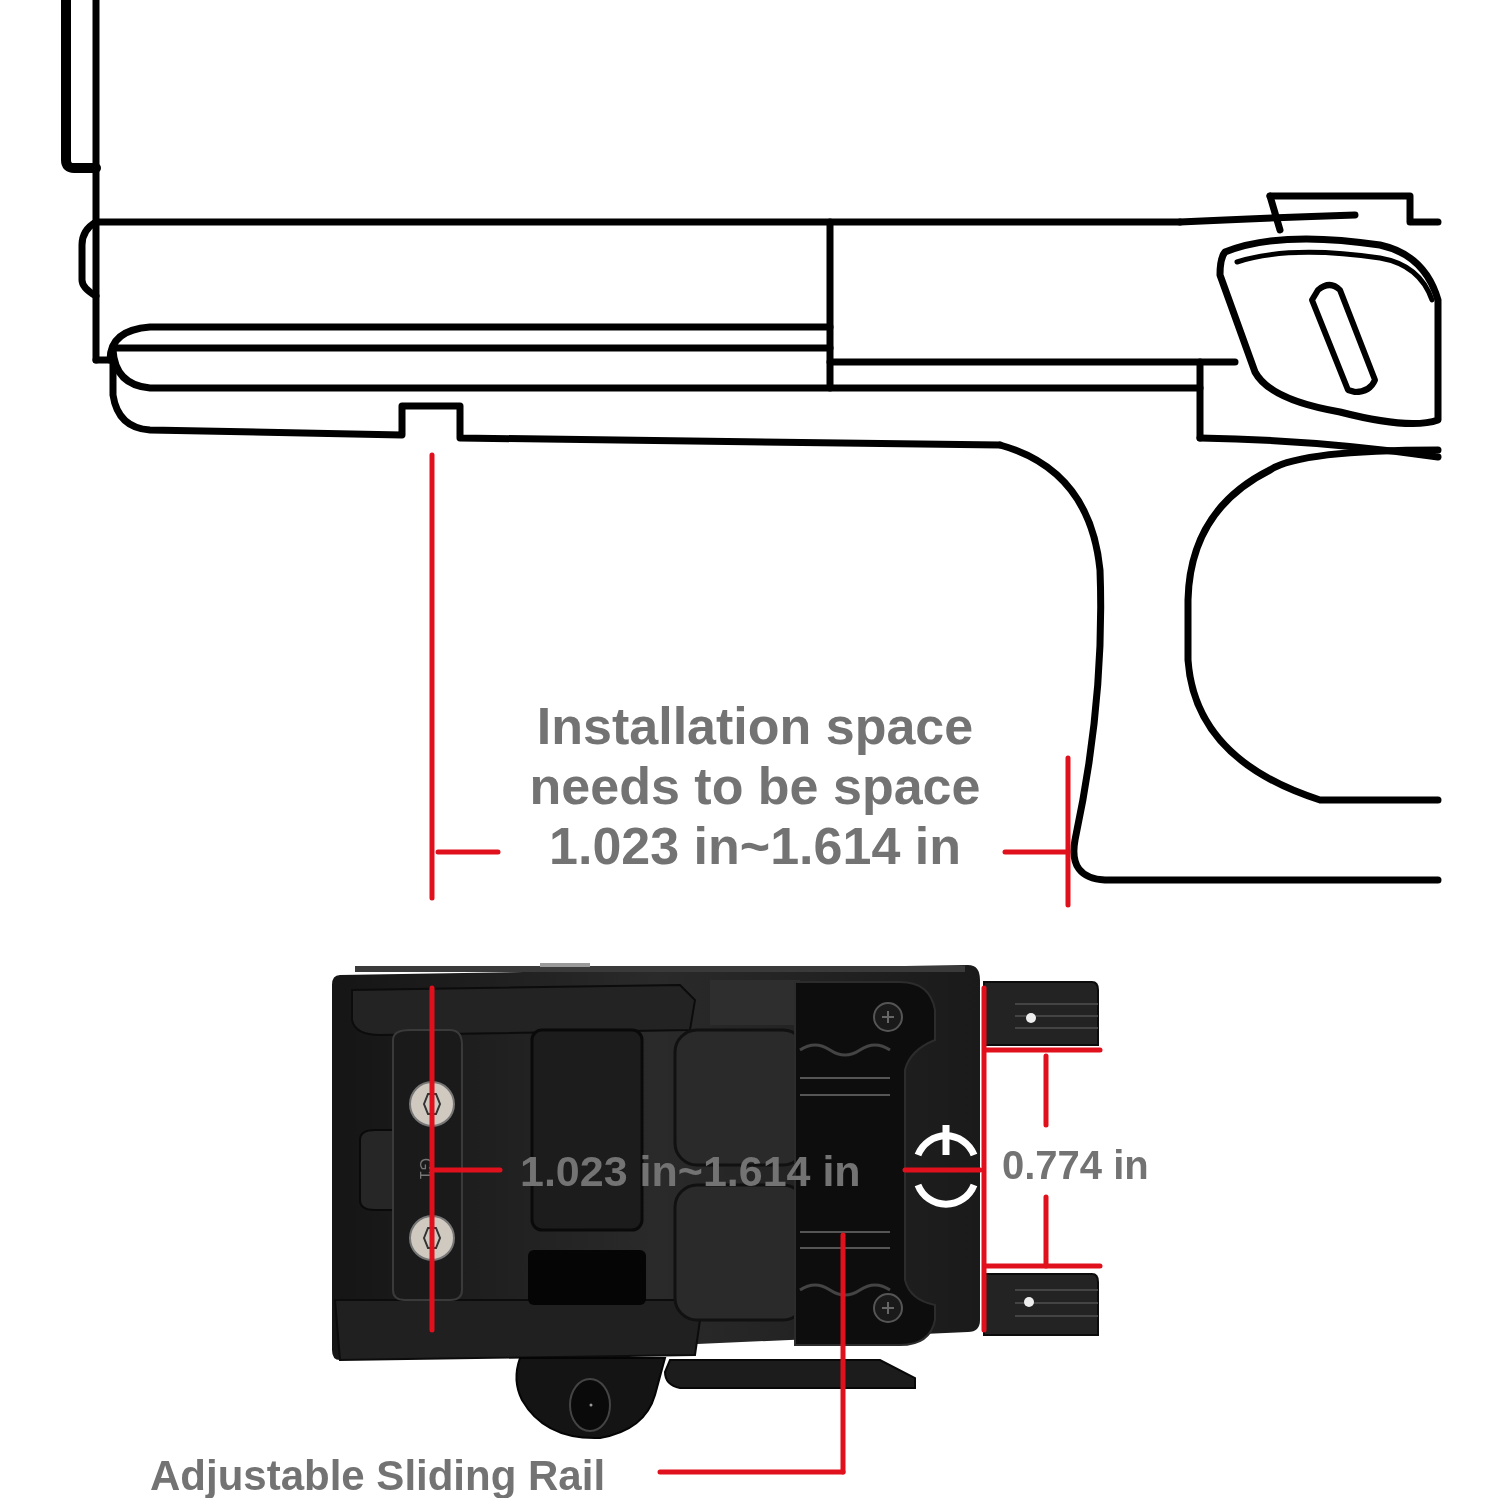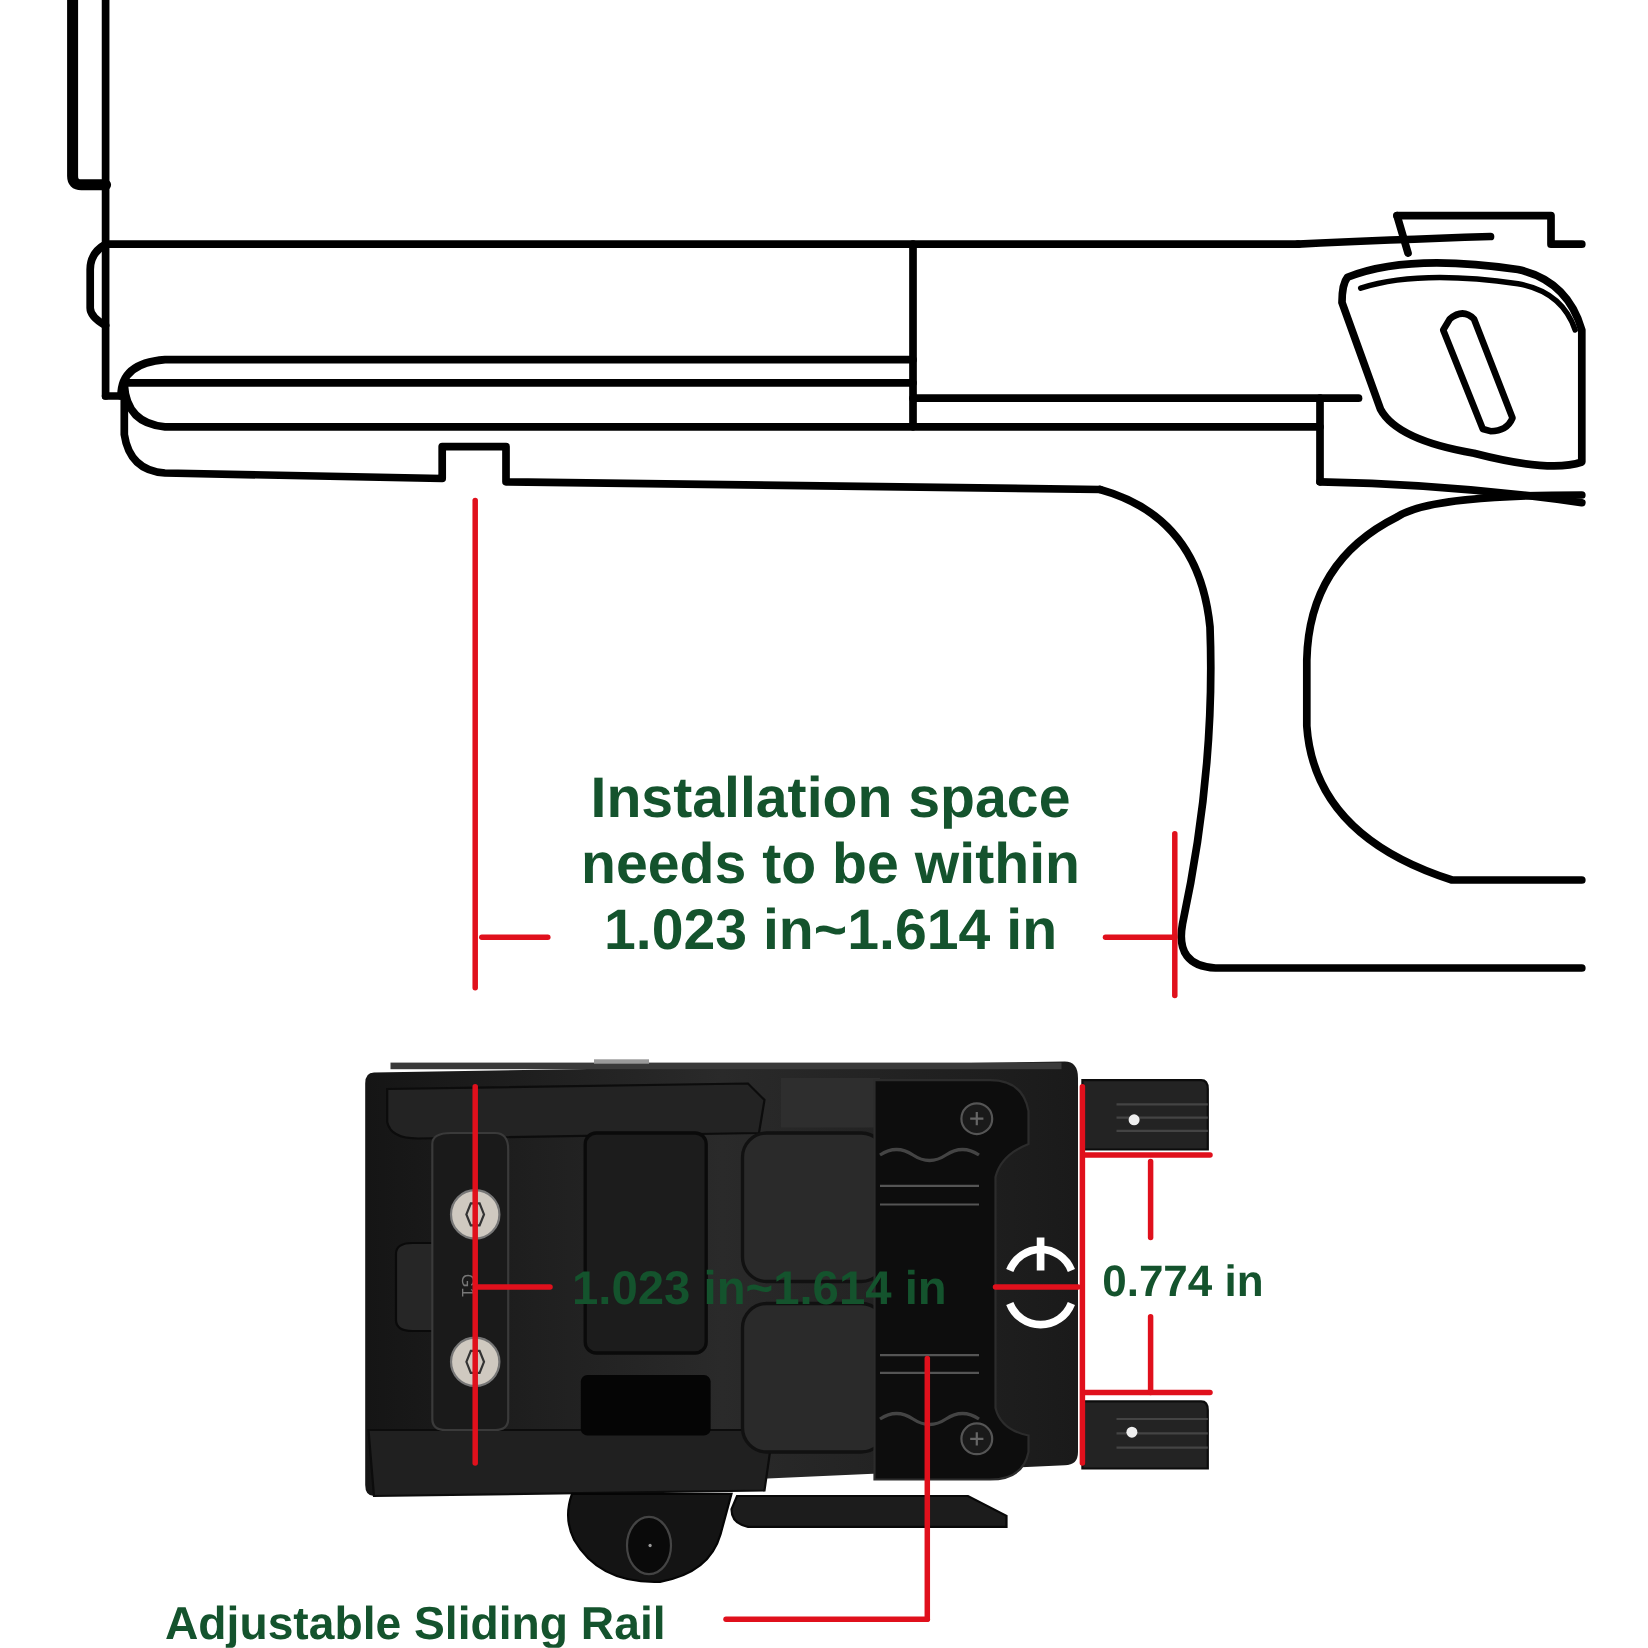"Installation space" .label { color: #14532d -> #737373 }
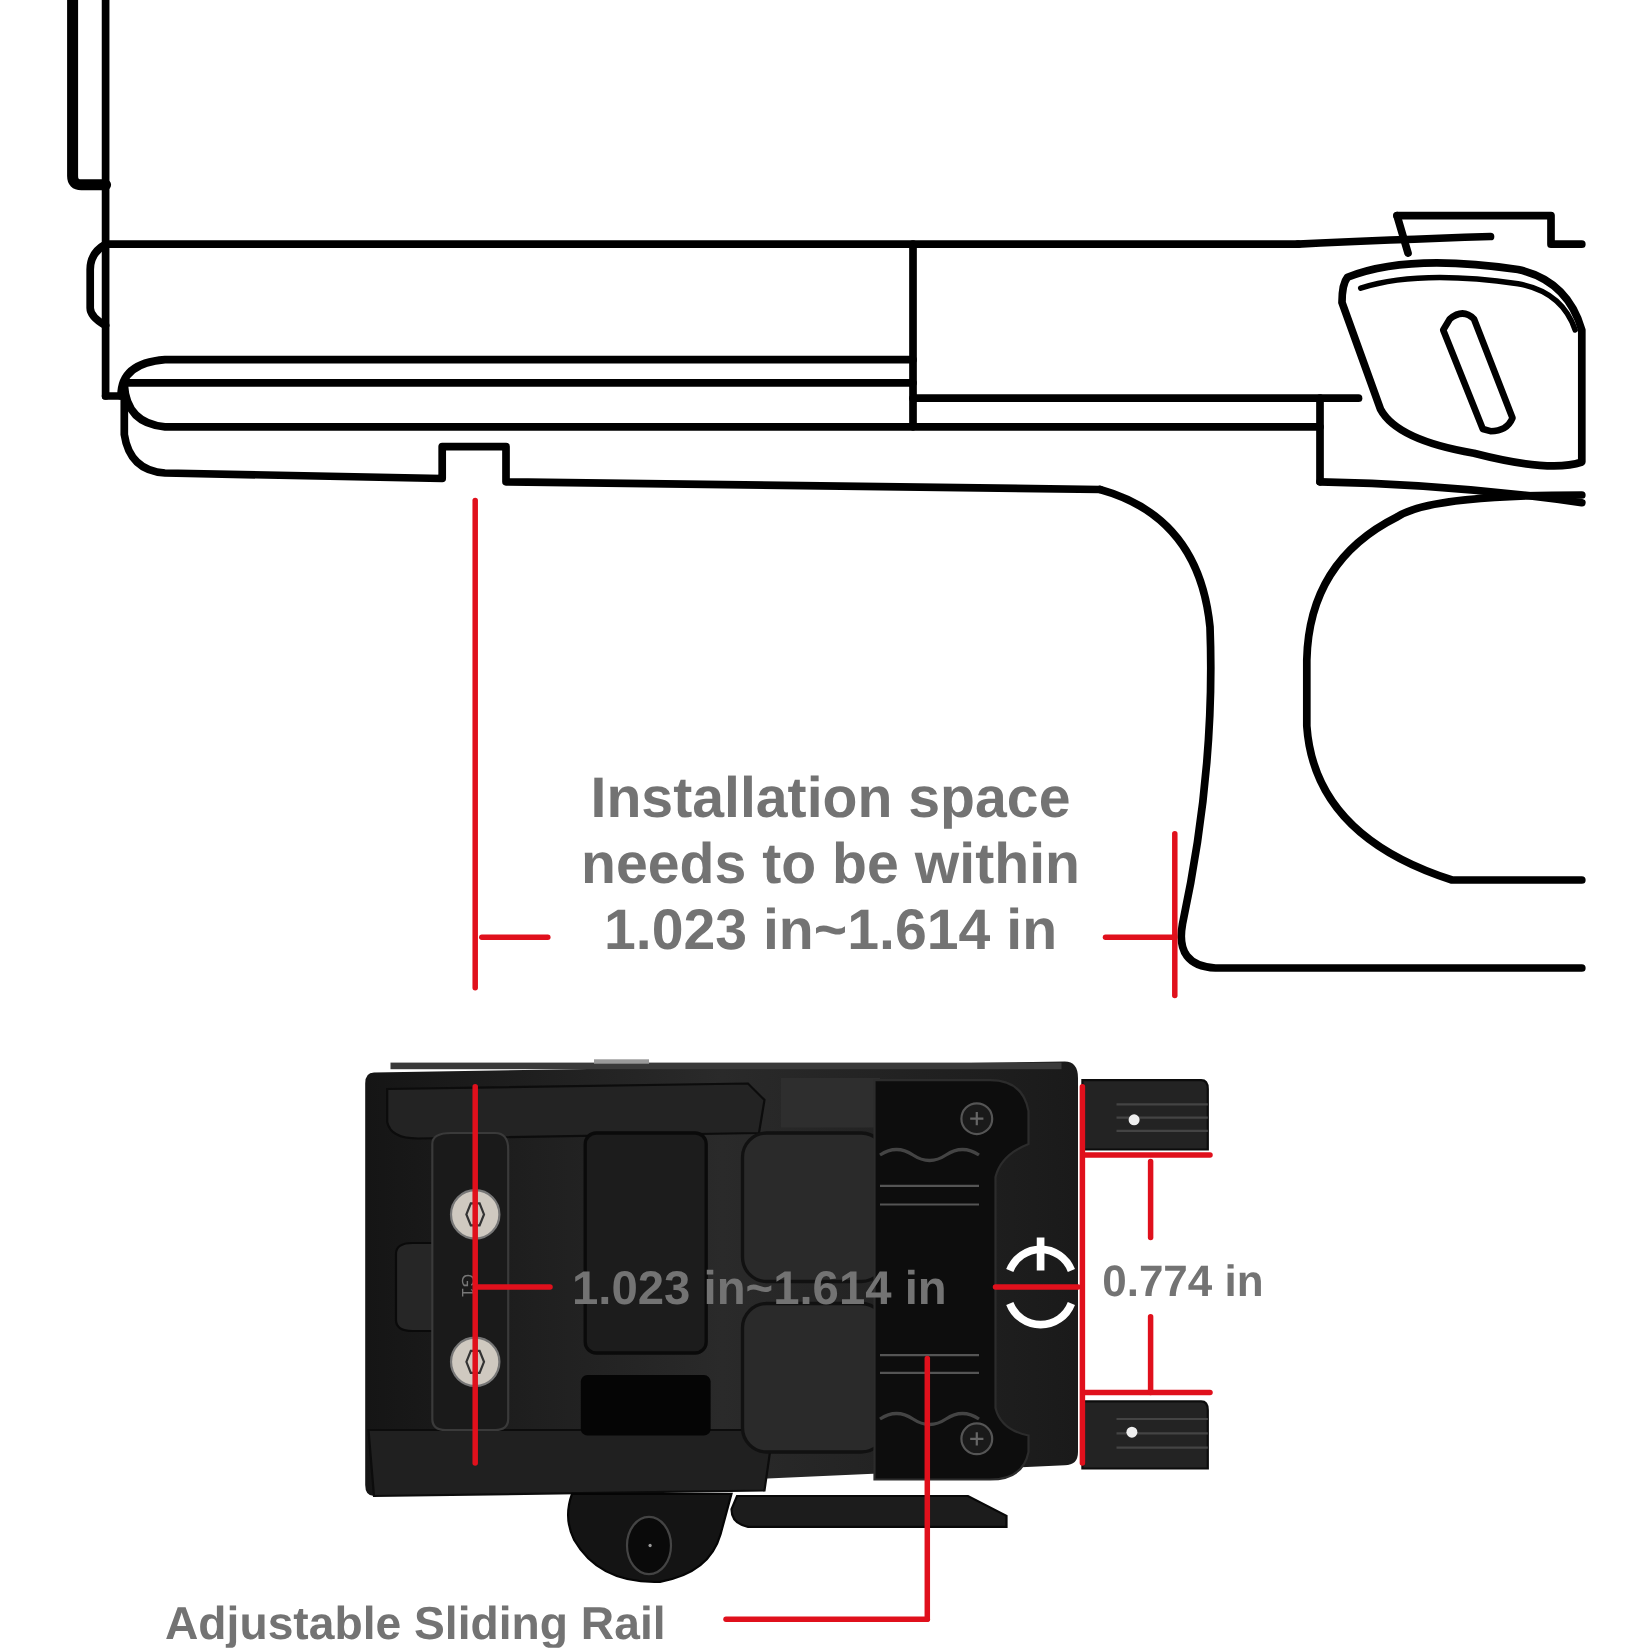"needs to be within" div.label { text: within -> space }
